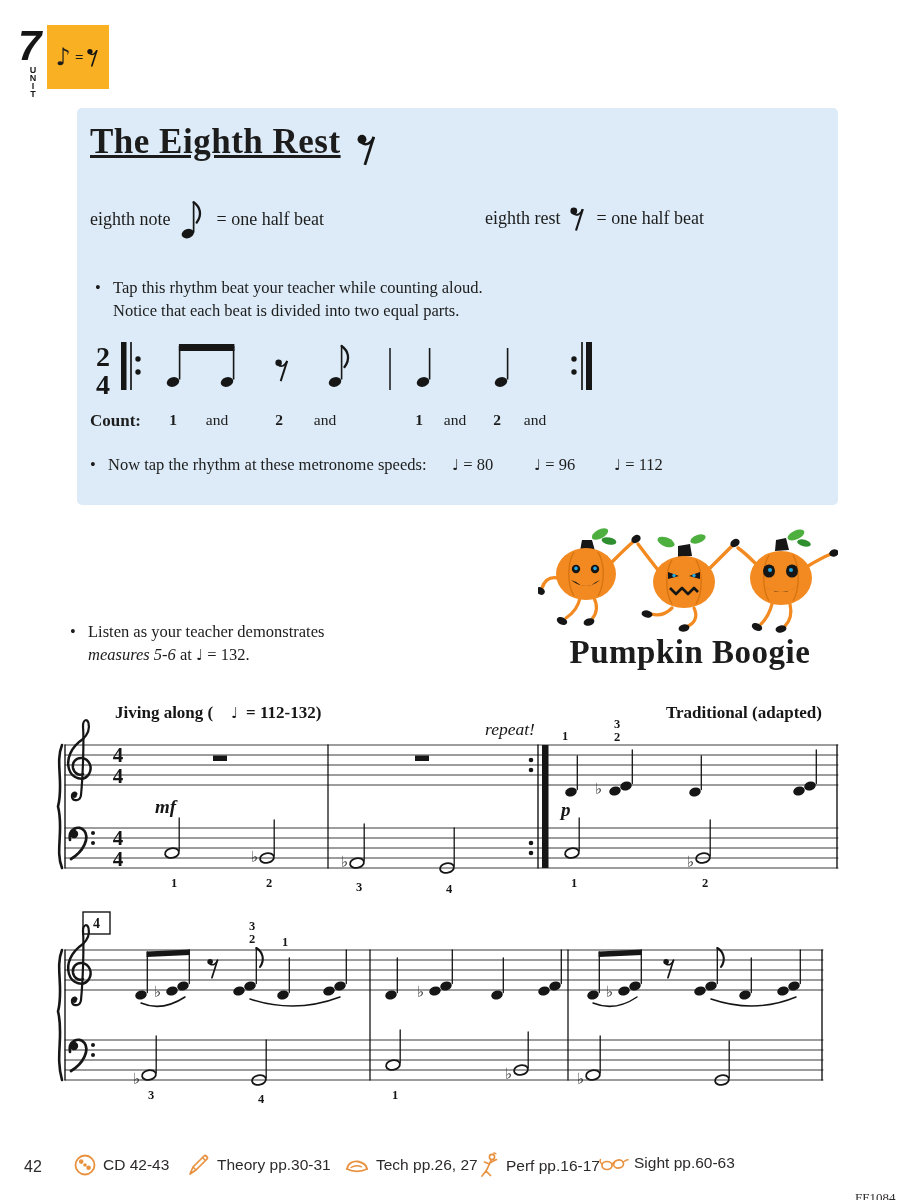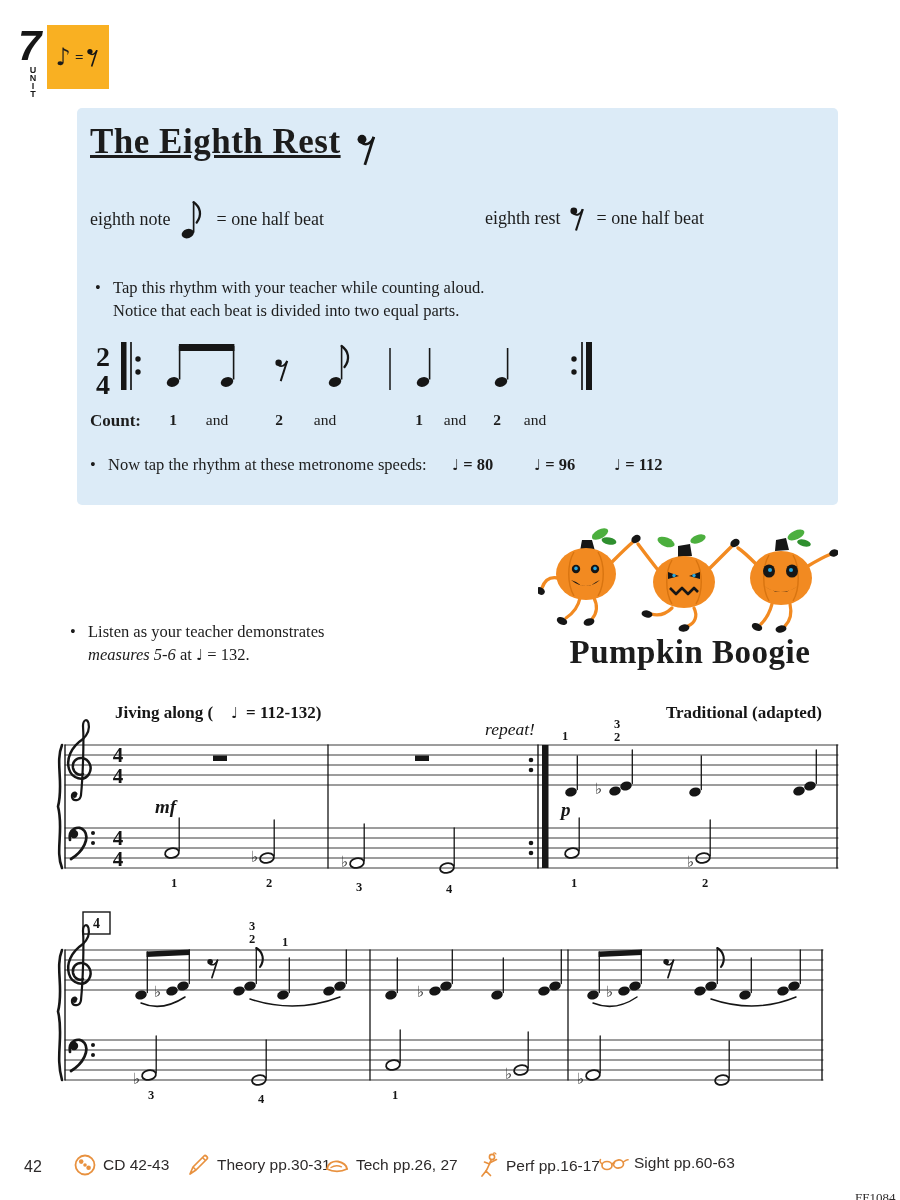"Tap this rhythm with your" span { text: with -> beat }
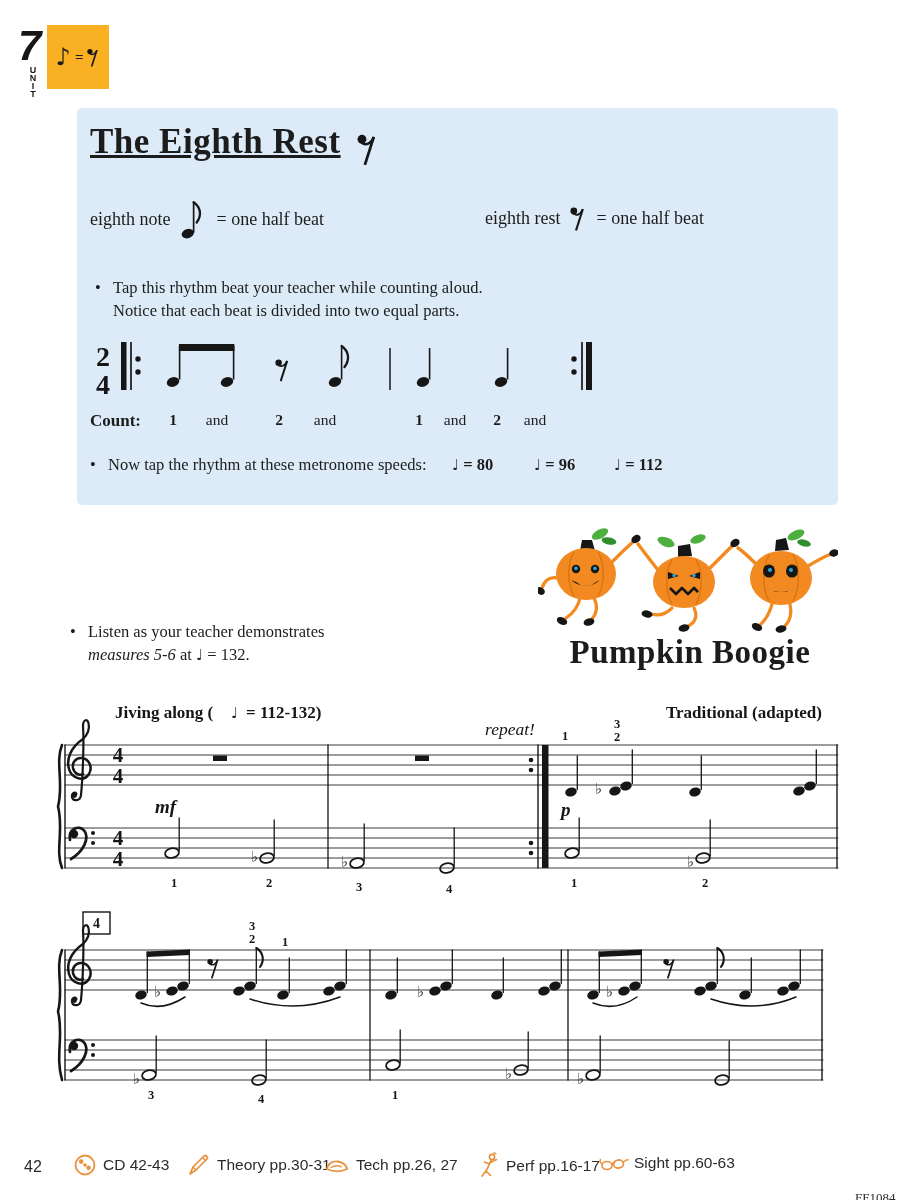"♩ = 80" .speed { font-weight: bold -> none }
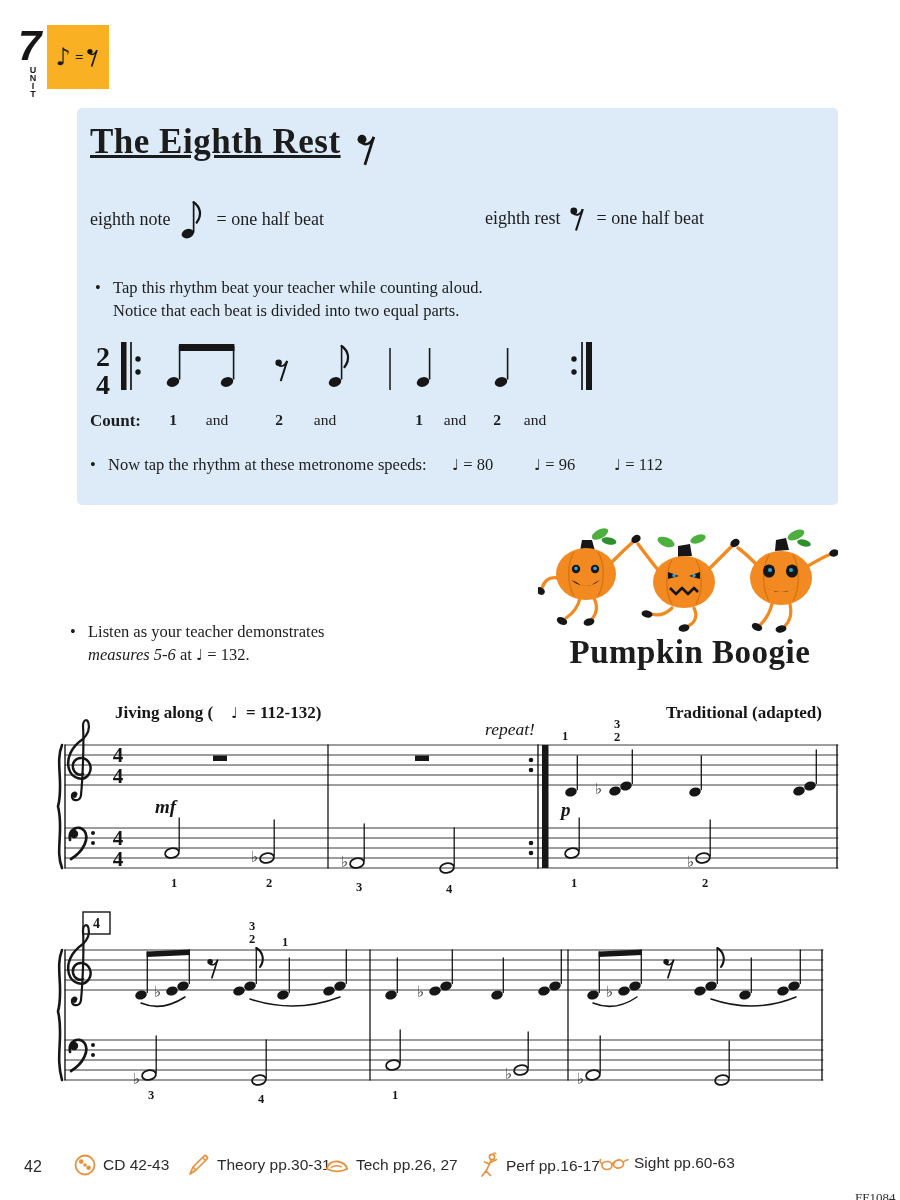"Tech pp.26, 27" div.footer-item { left: 324px -> 344px }
